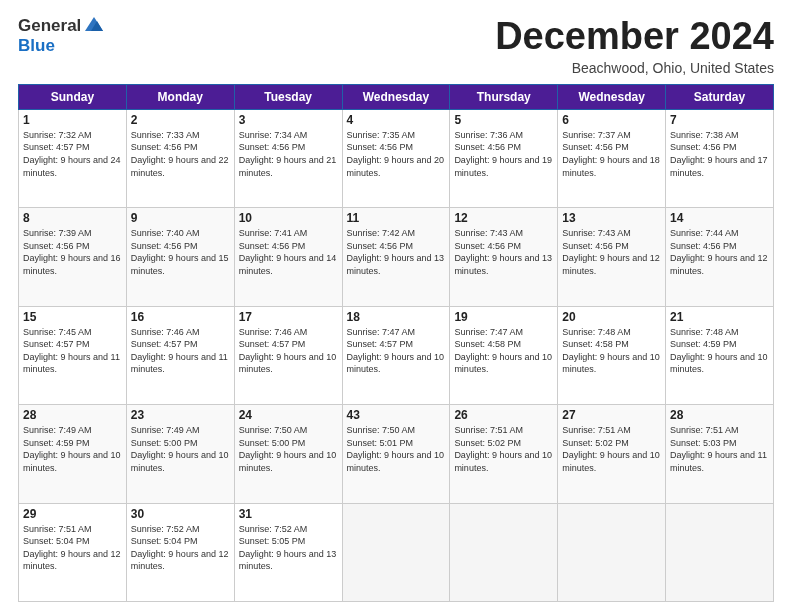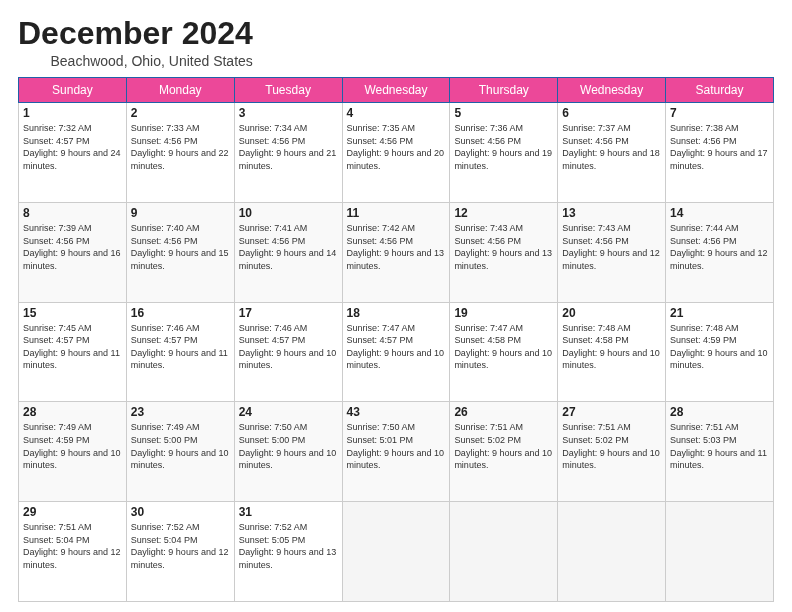"General" div.logo { html: none -> <div> <div> <span>General</span> <svg> <polygon></polygon> <polygon></polygon> </svg> </div> <span>Blue</span> </div> }
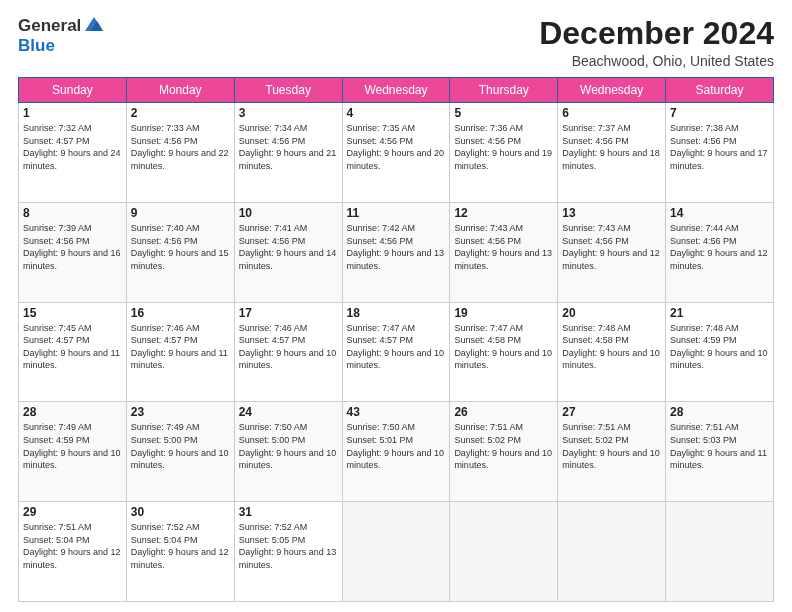"December 2024" .month-title { font-size: 32px -> 38px }
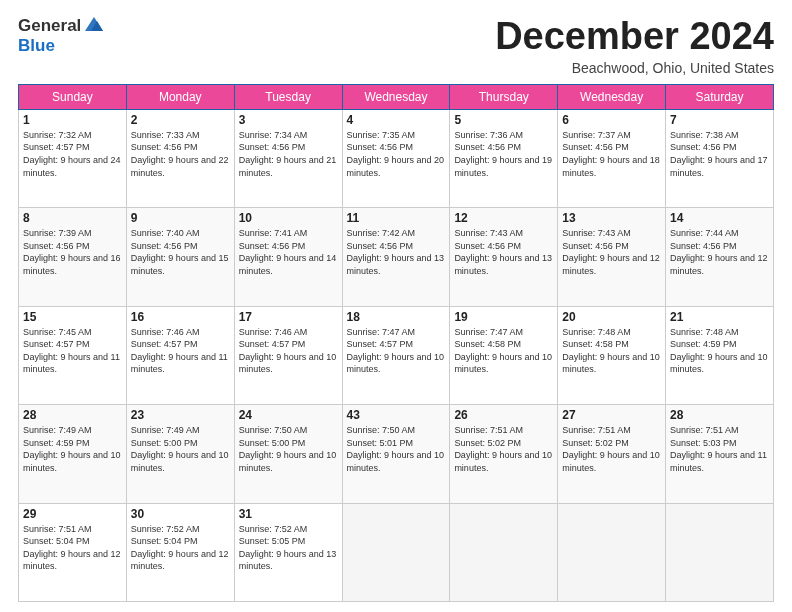"Sunday" .calendar th { background: #ec4899 -> #4c1d95; font-weight: normal -> bold }
